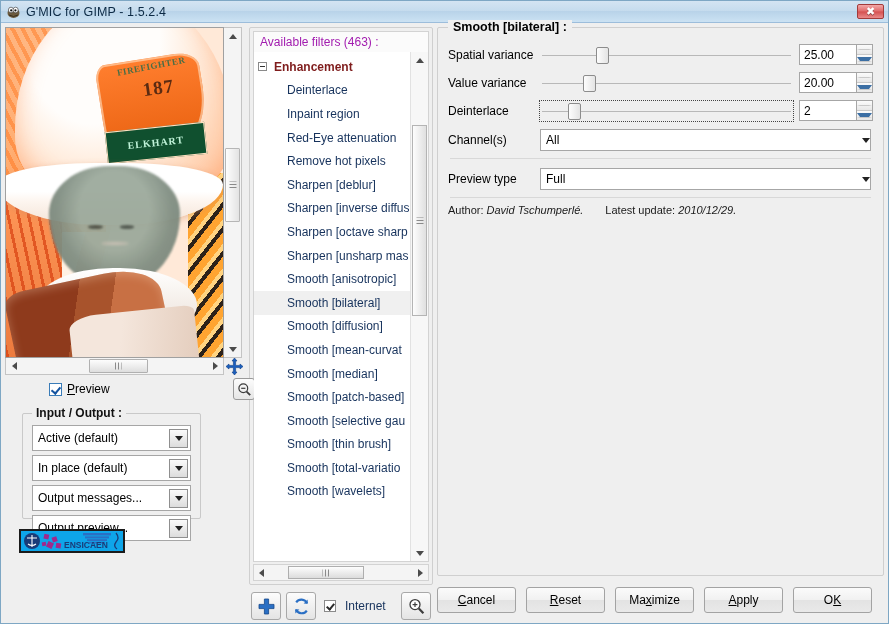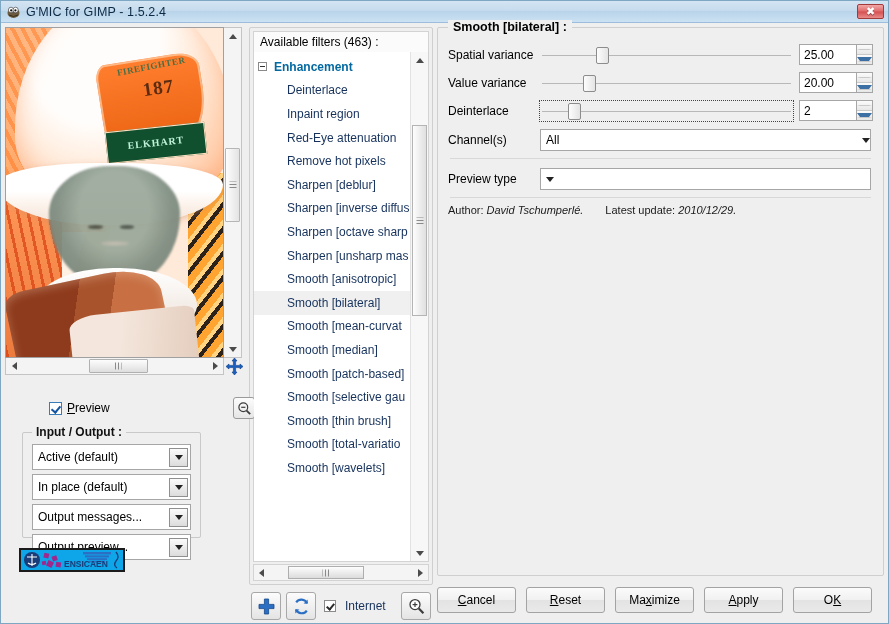"Available filters (463) :" .filters-head { color: #000000 -> #a21caf }
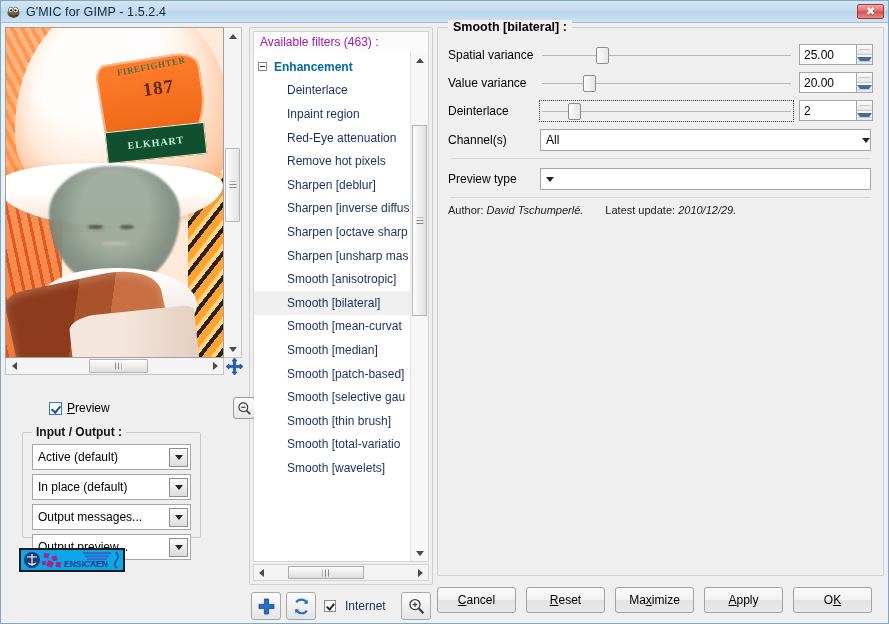"Enhancement" .frow.cat { color: #0369a1 -> #7f1d1d }
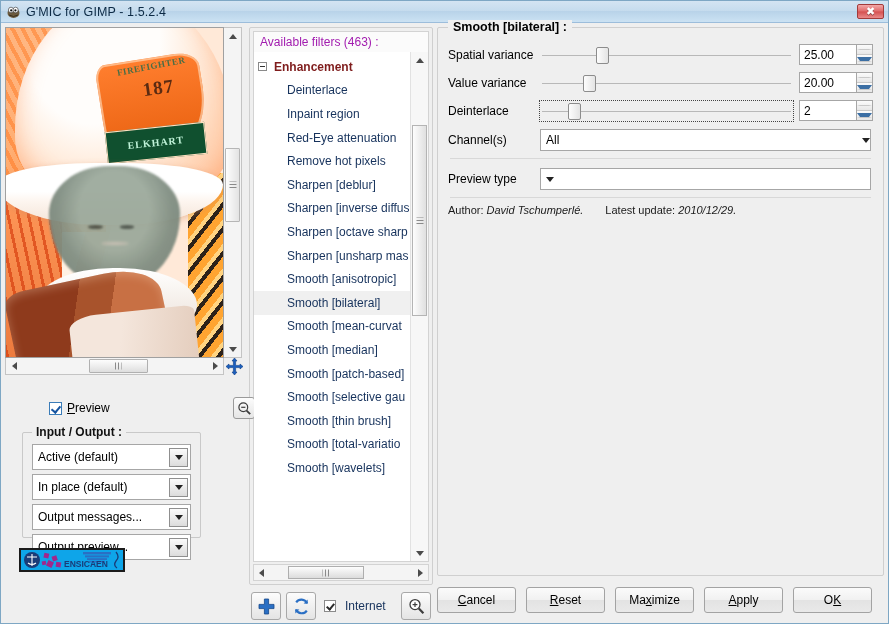"Full" div.val { html: none -> <div>Full</div> }
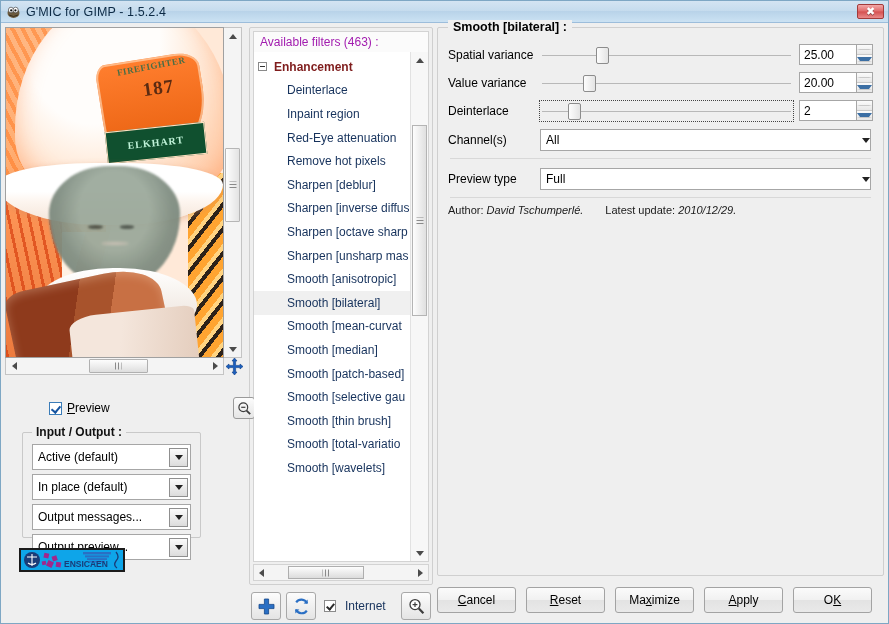"Smooth [diffusion]" div.frow { html: none -> <div> <span>Smooth [diffusion]</span> </div> }
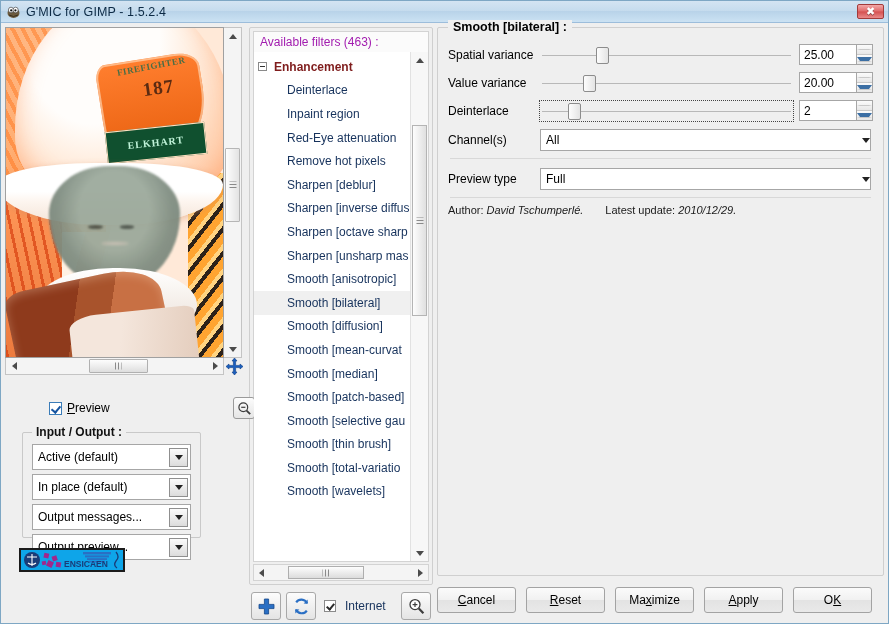"Preview" .prevrow { margin-top: 21px -> 2px }
